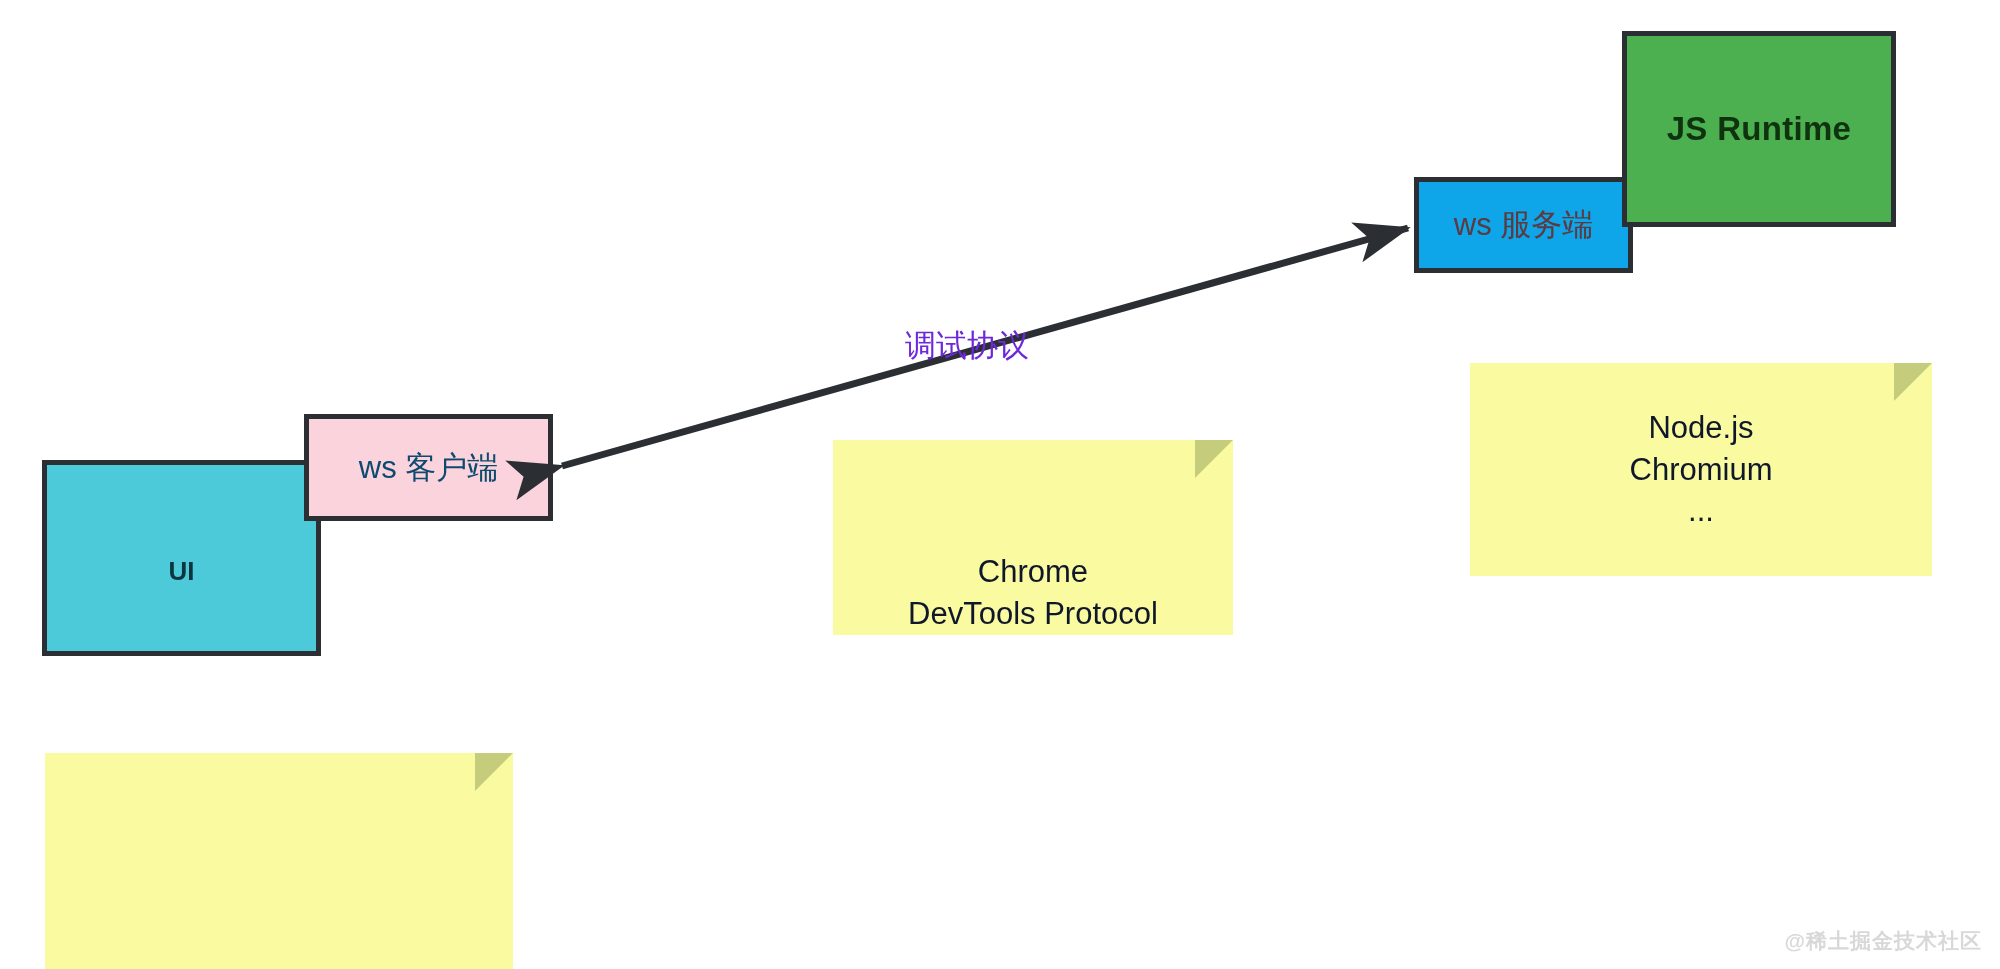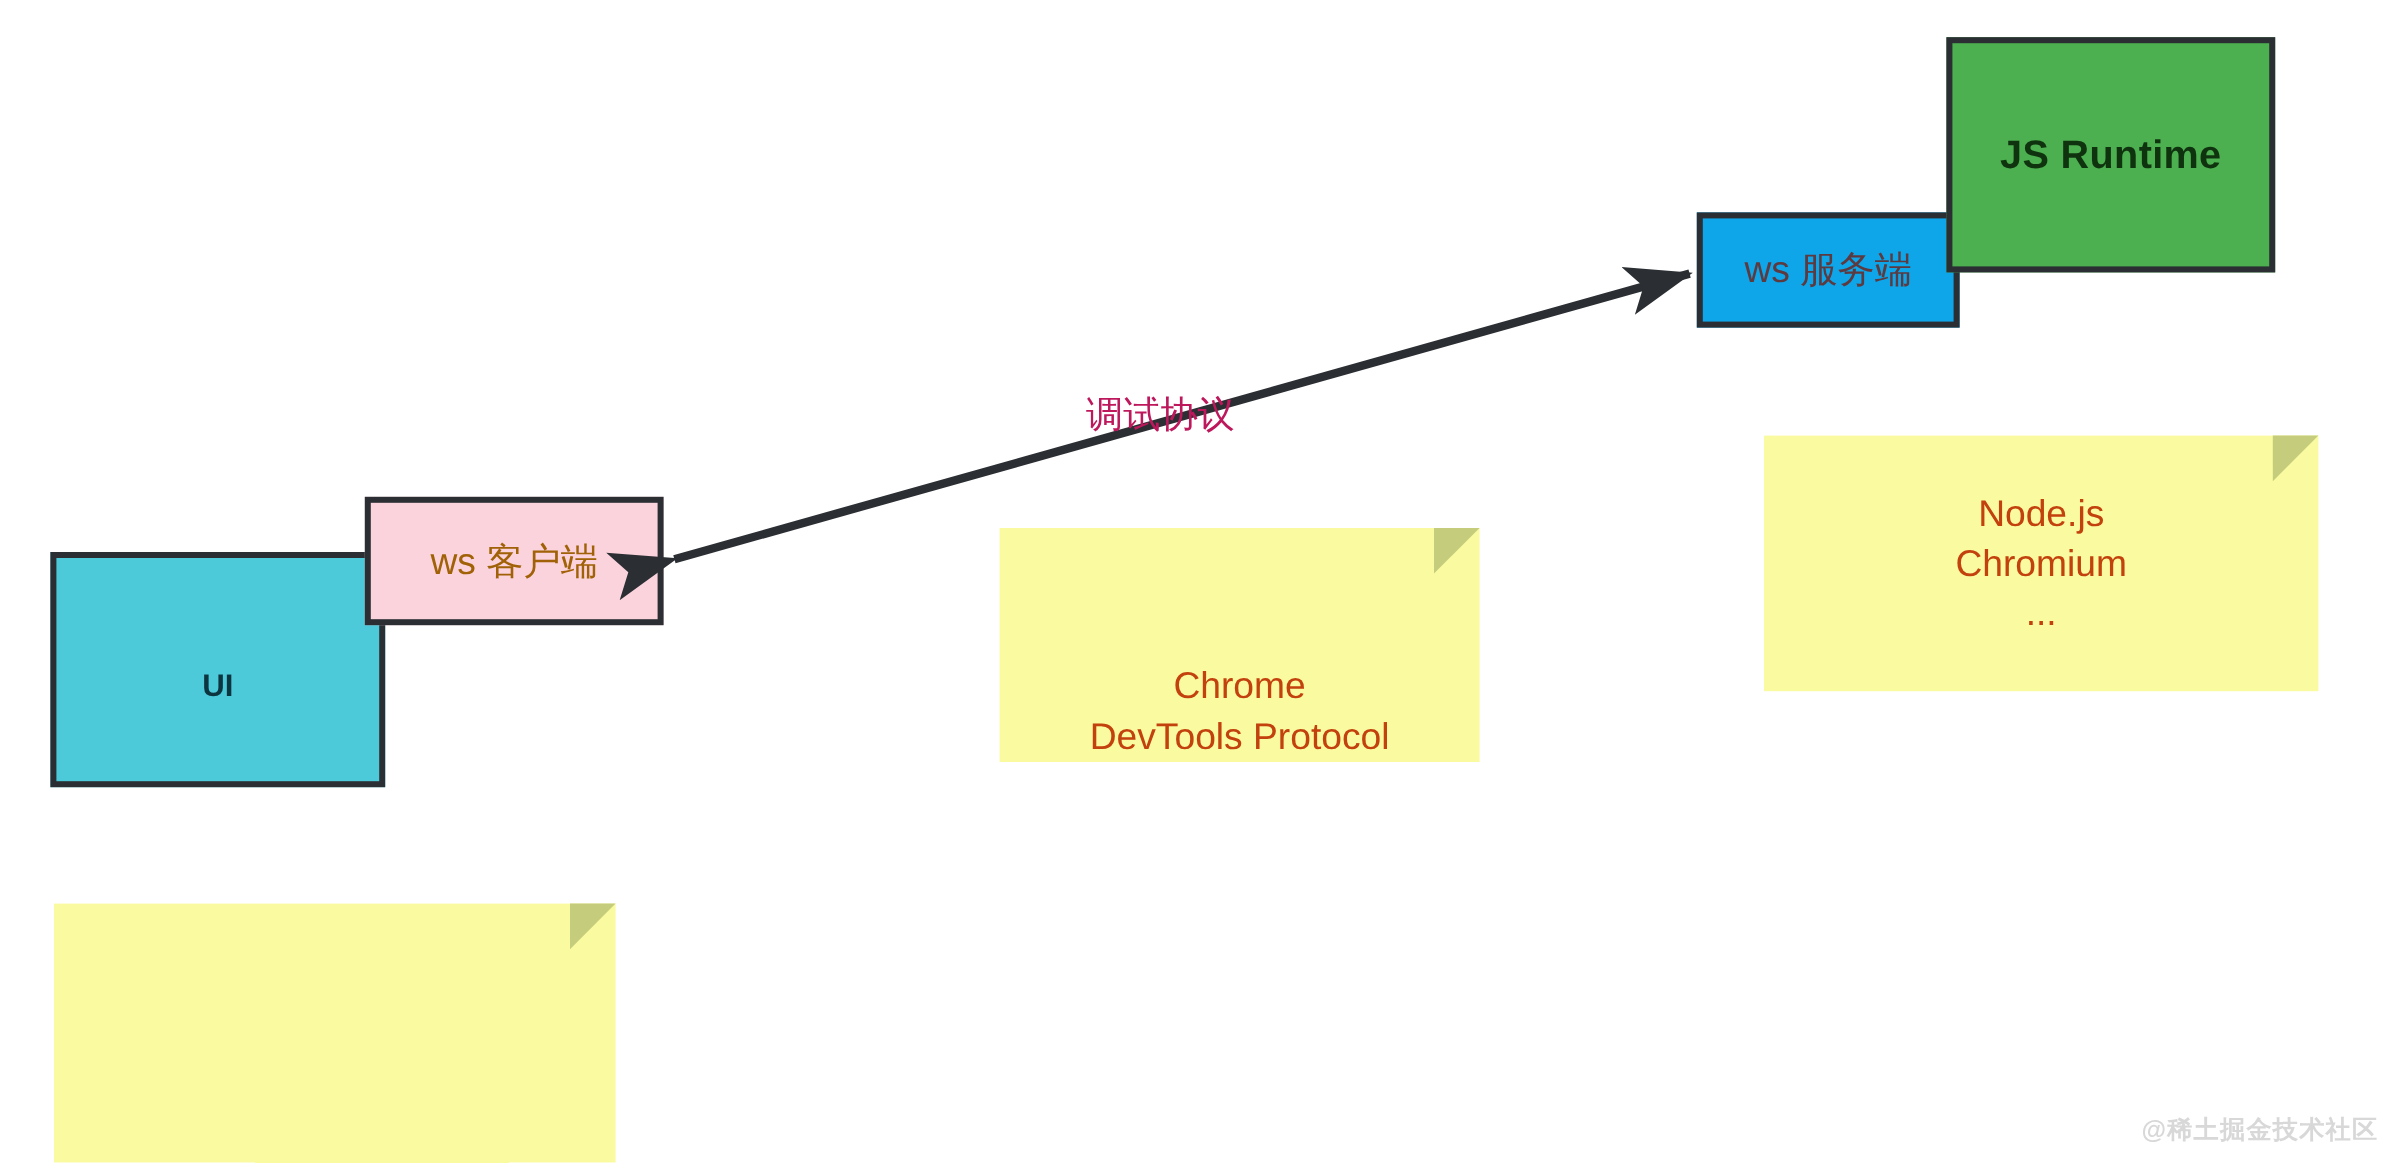"调试协议" #edge-label-debug-protocol { color: #be185d -> #6d28d9 }
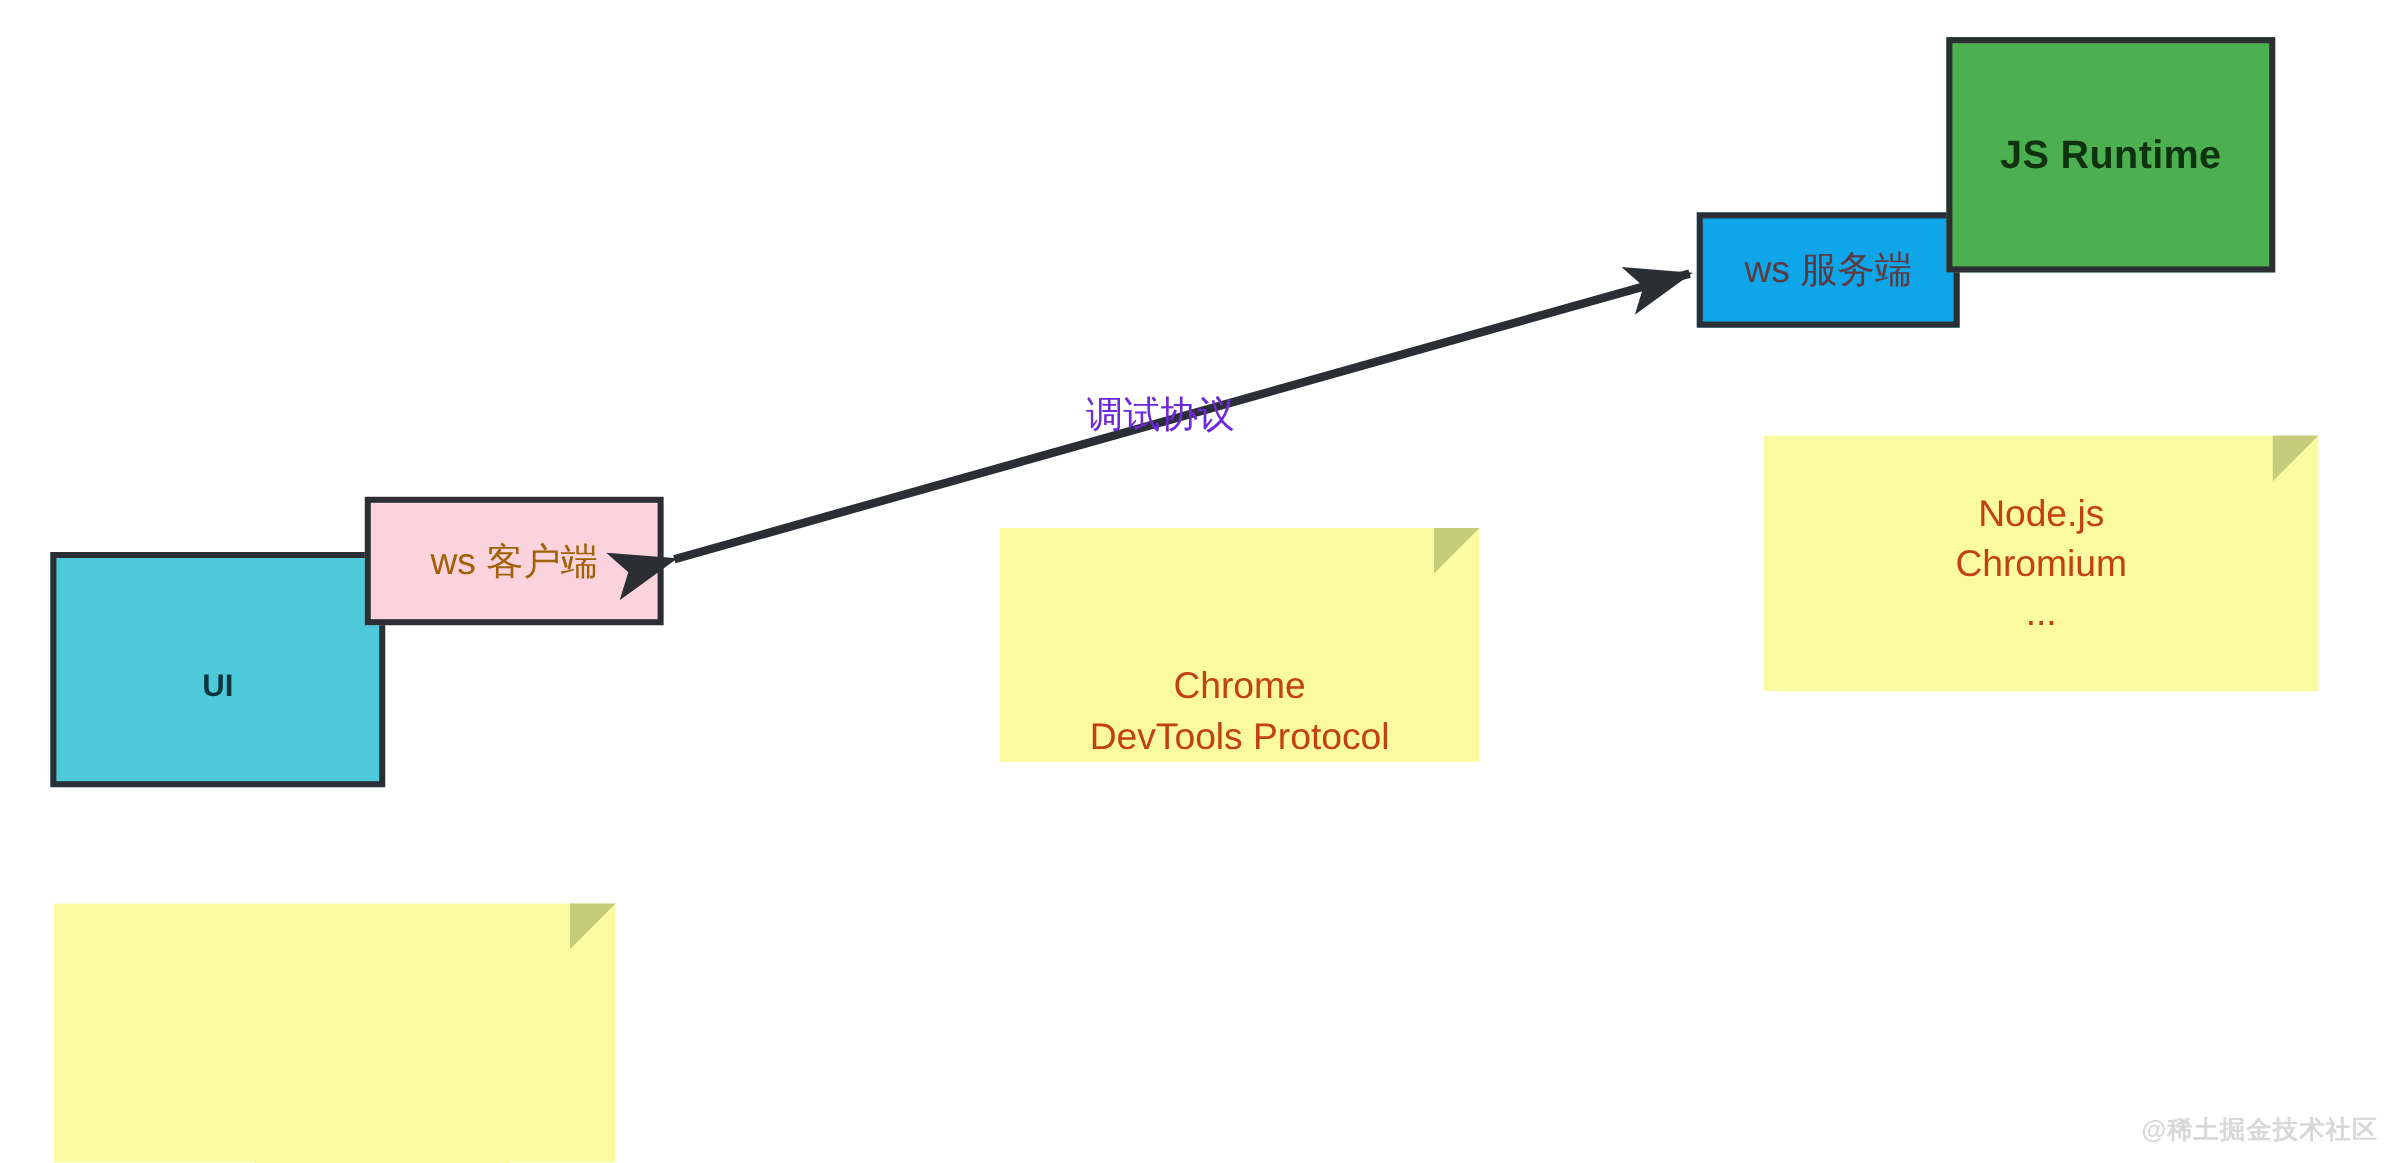"Node.js" .note .note-label { color: #c2410c -> #0f172a }
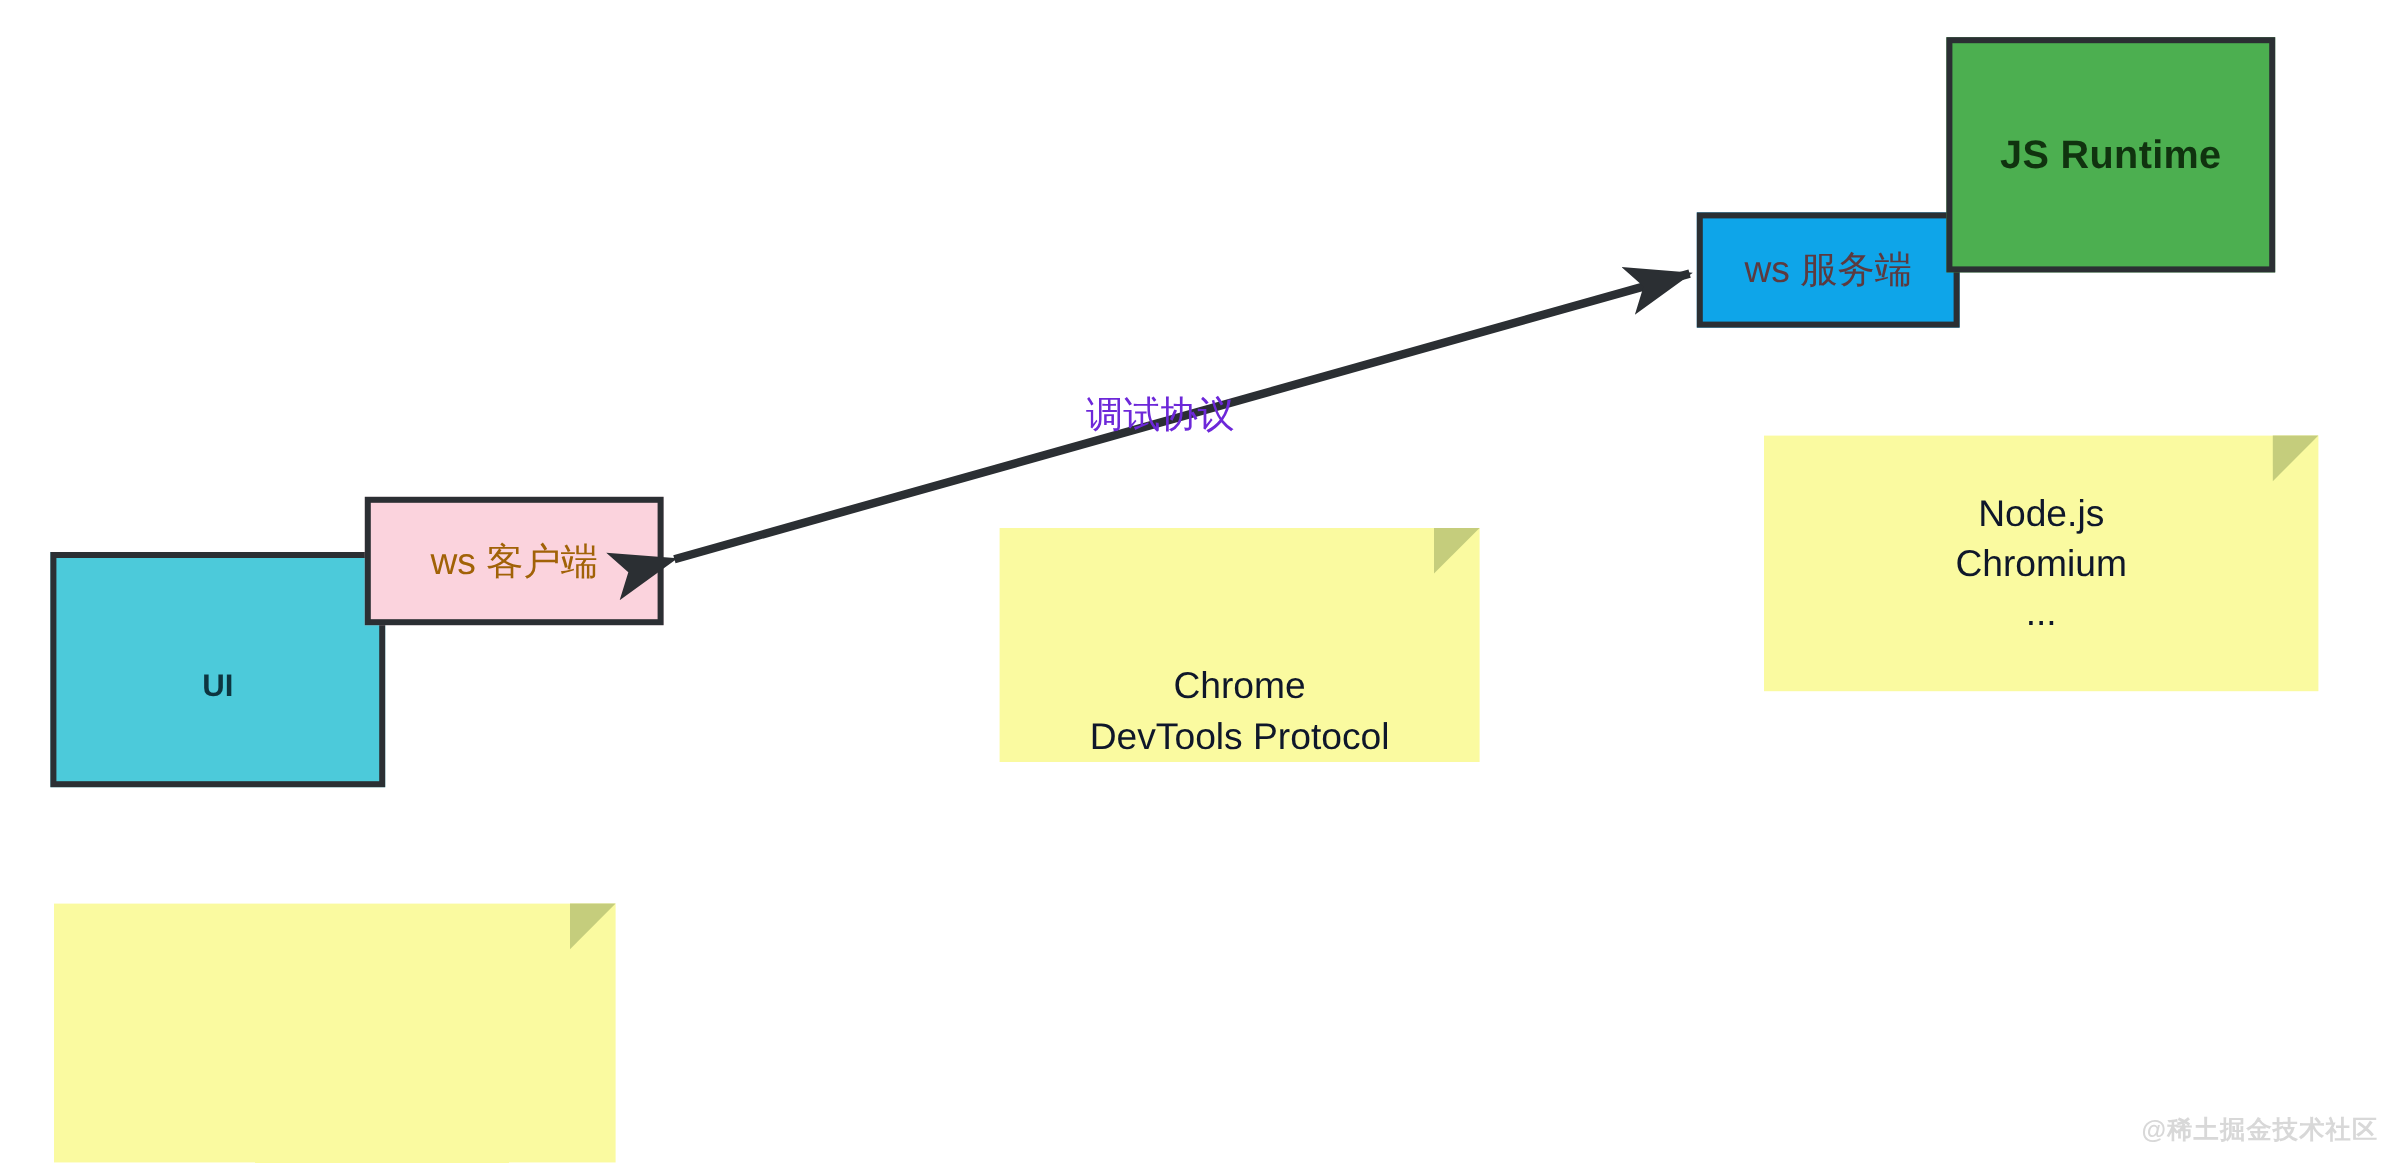"ws 客户端" #node-ws-client .node-label { color: #a16207 -> #0c4a6e }
